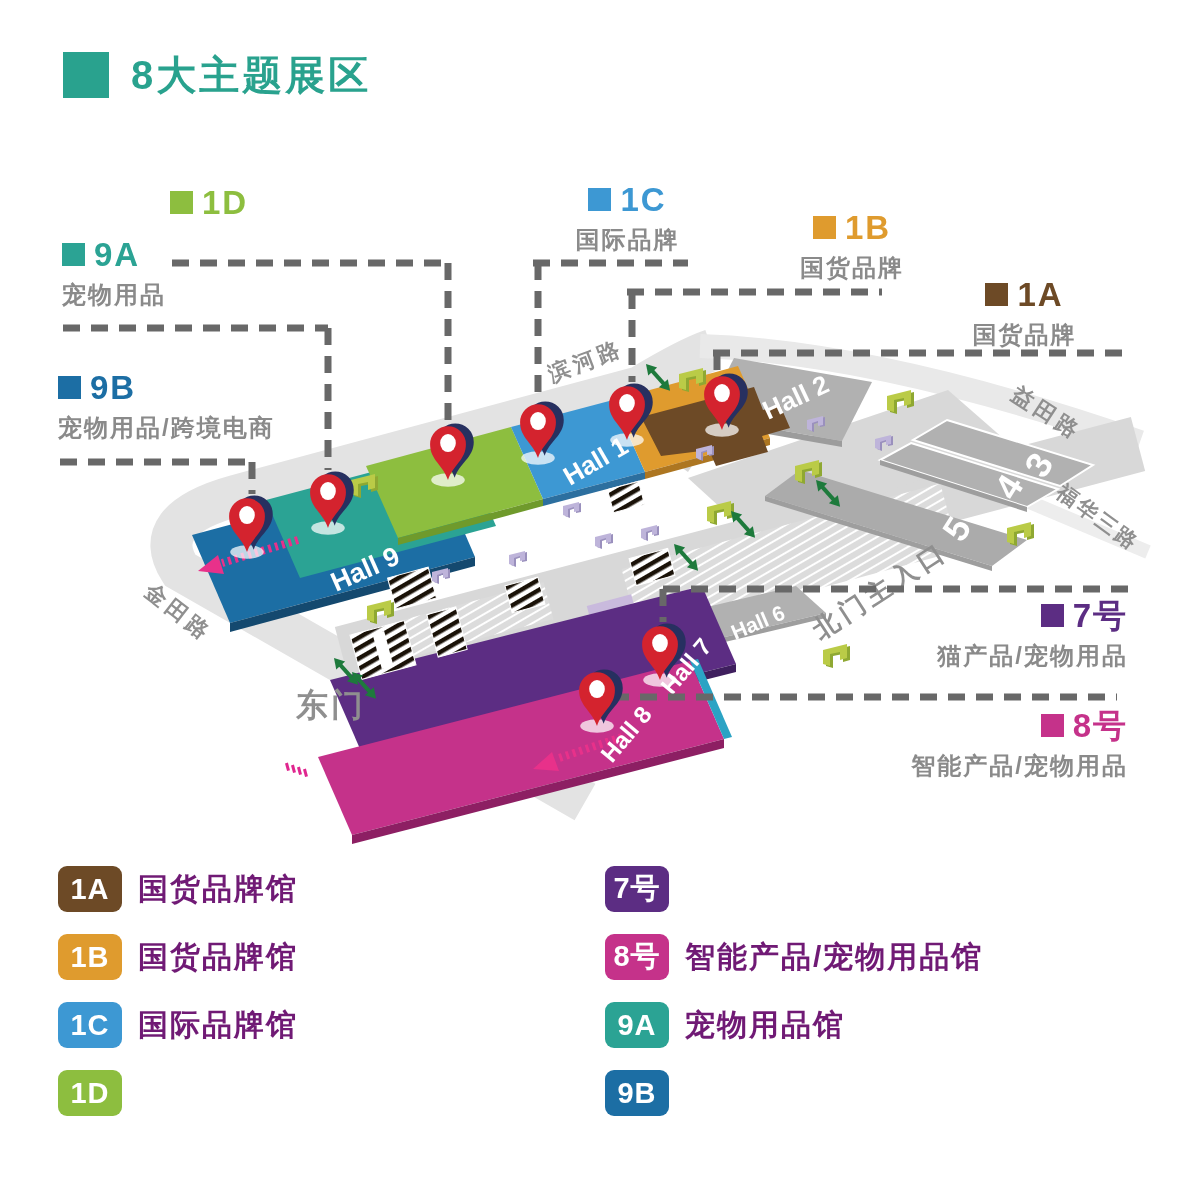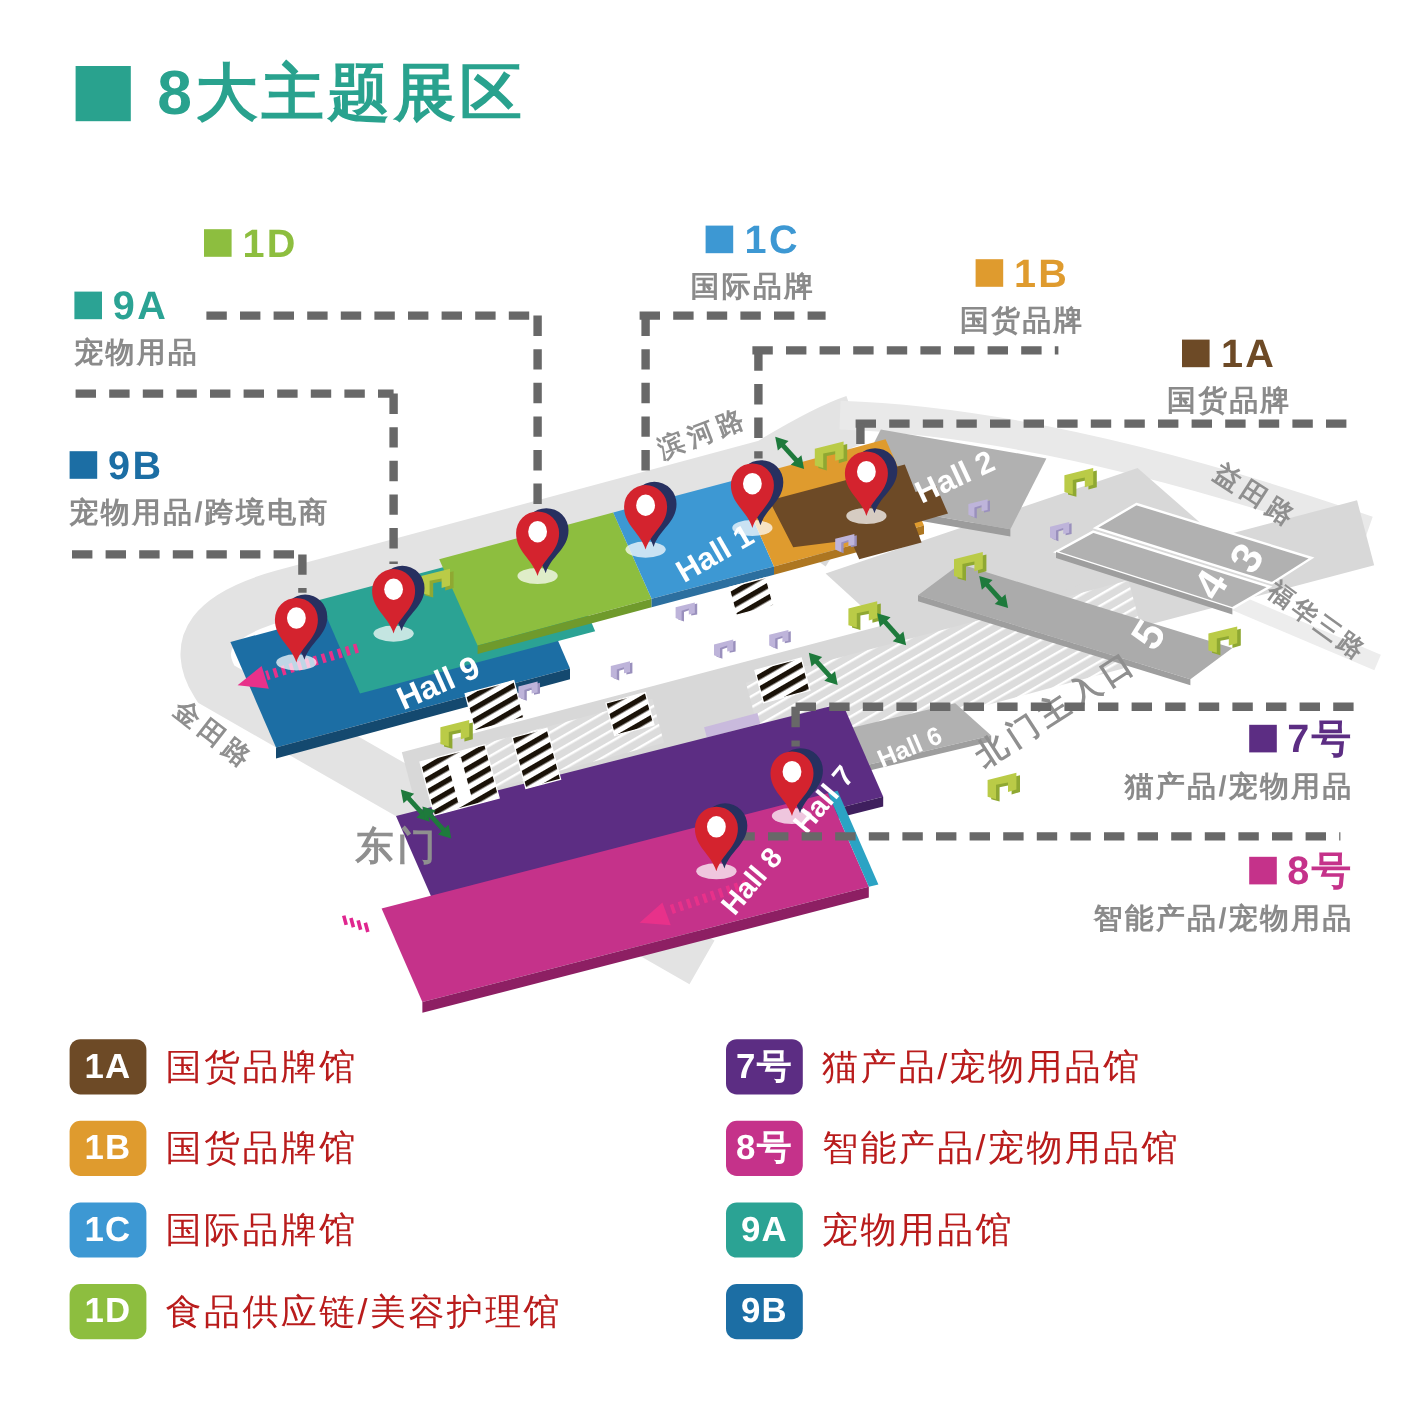"8大主题展区" #title-text { font-size: 52px -> 40px }
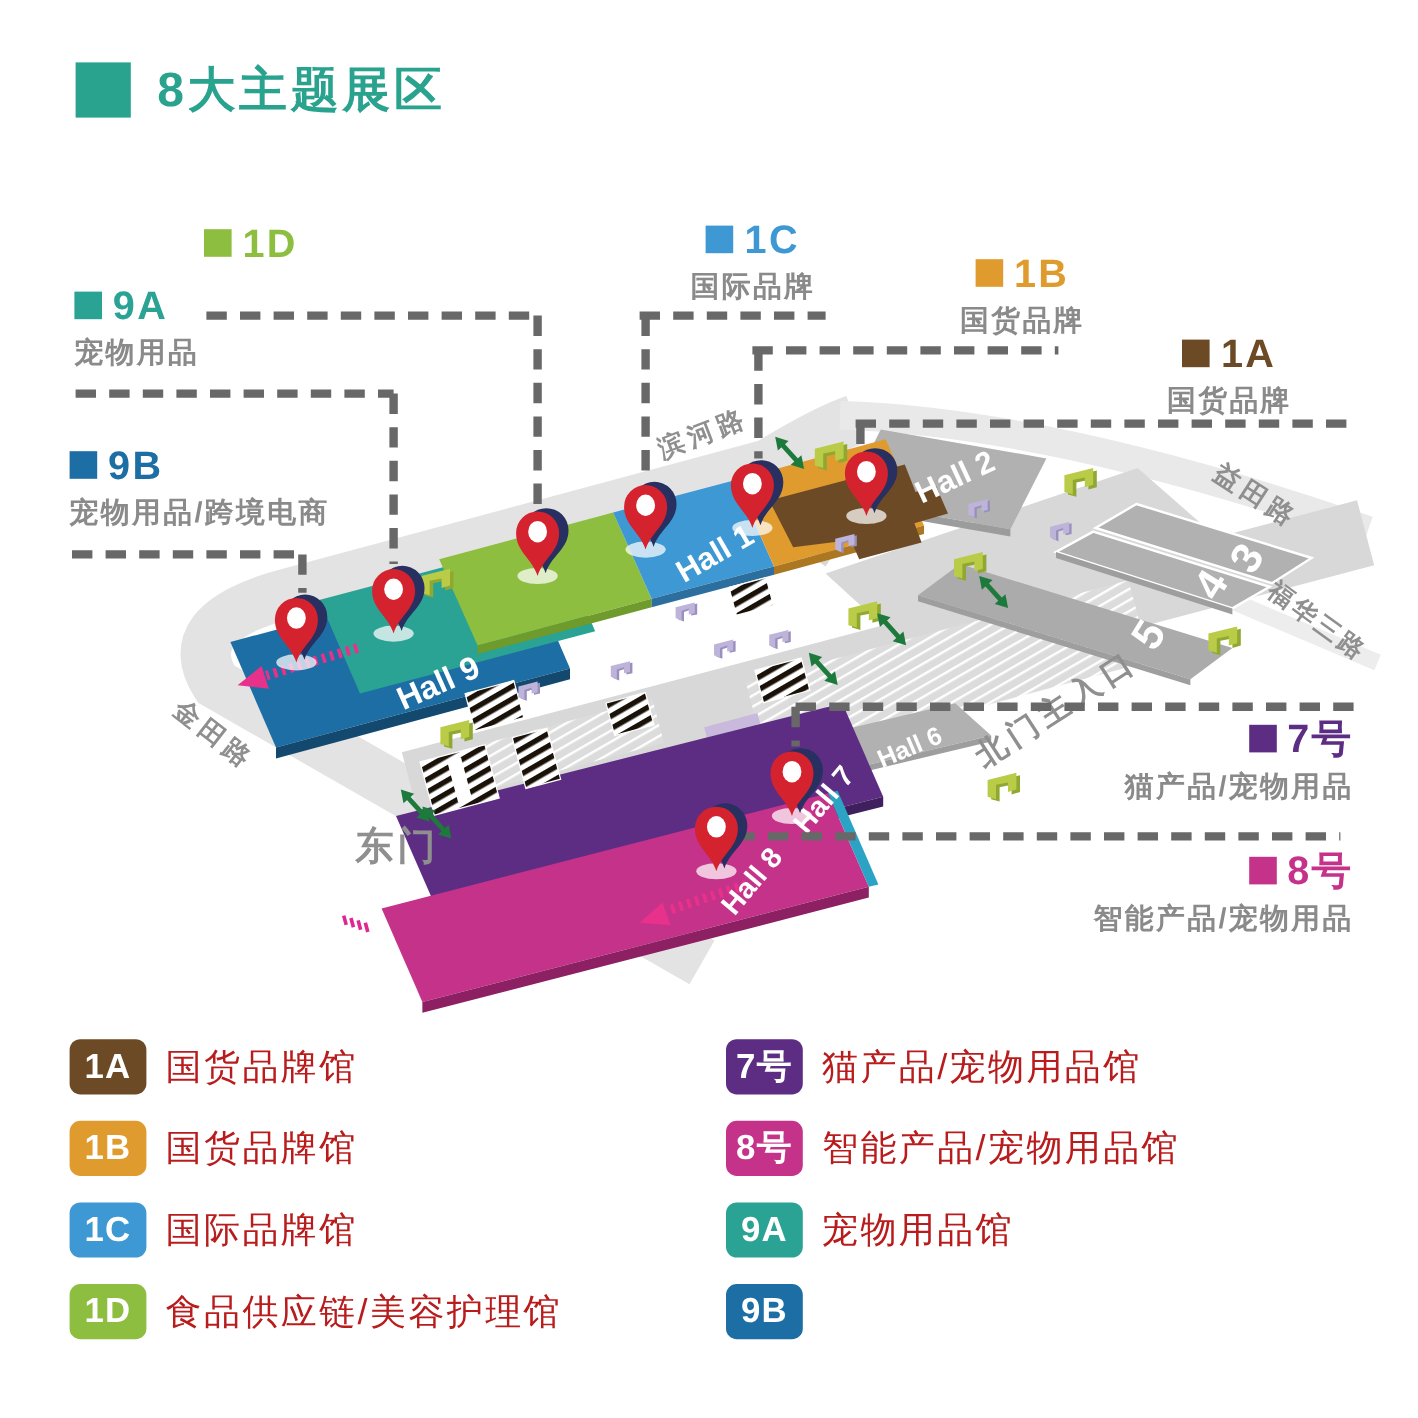"国货品牌馆" .legend-label { color: #b91c1c -> #701a75; font-weight: normal -> bold }
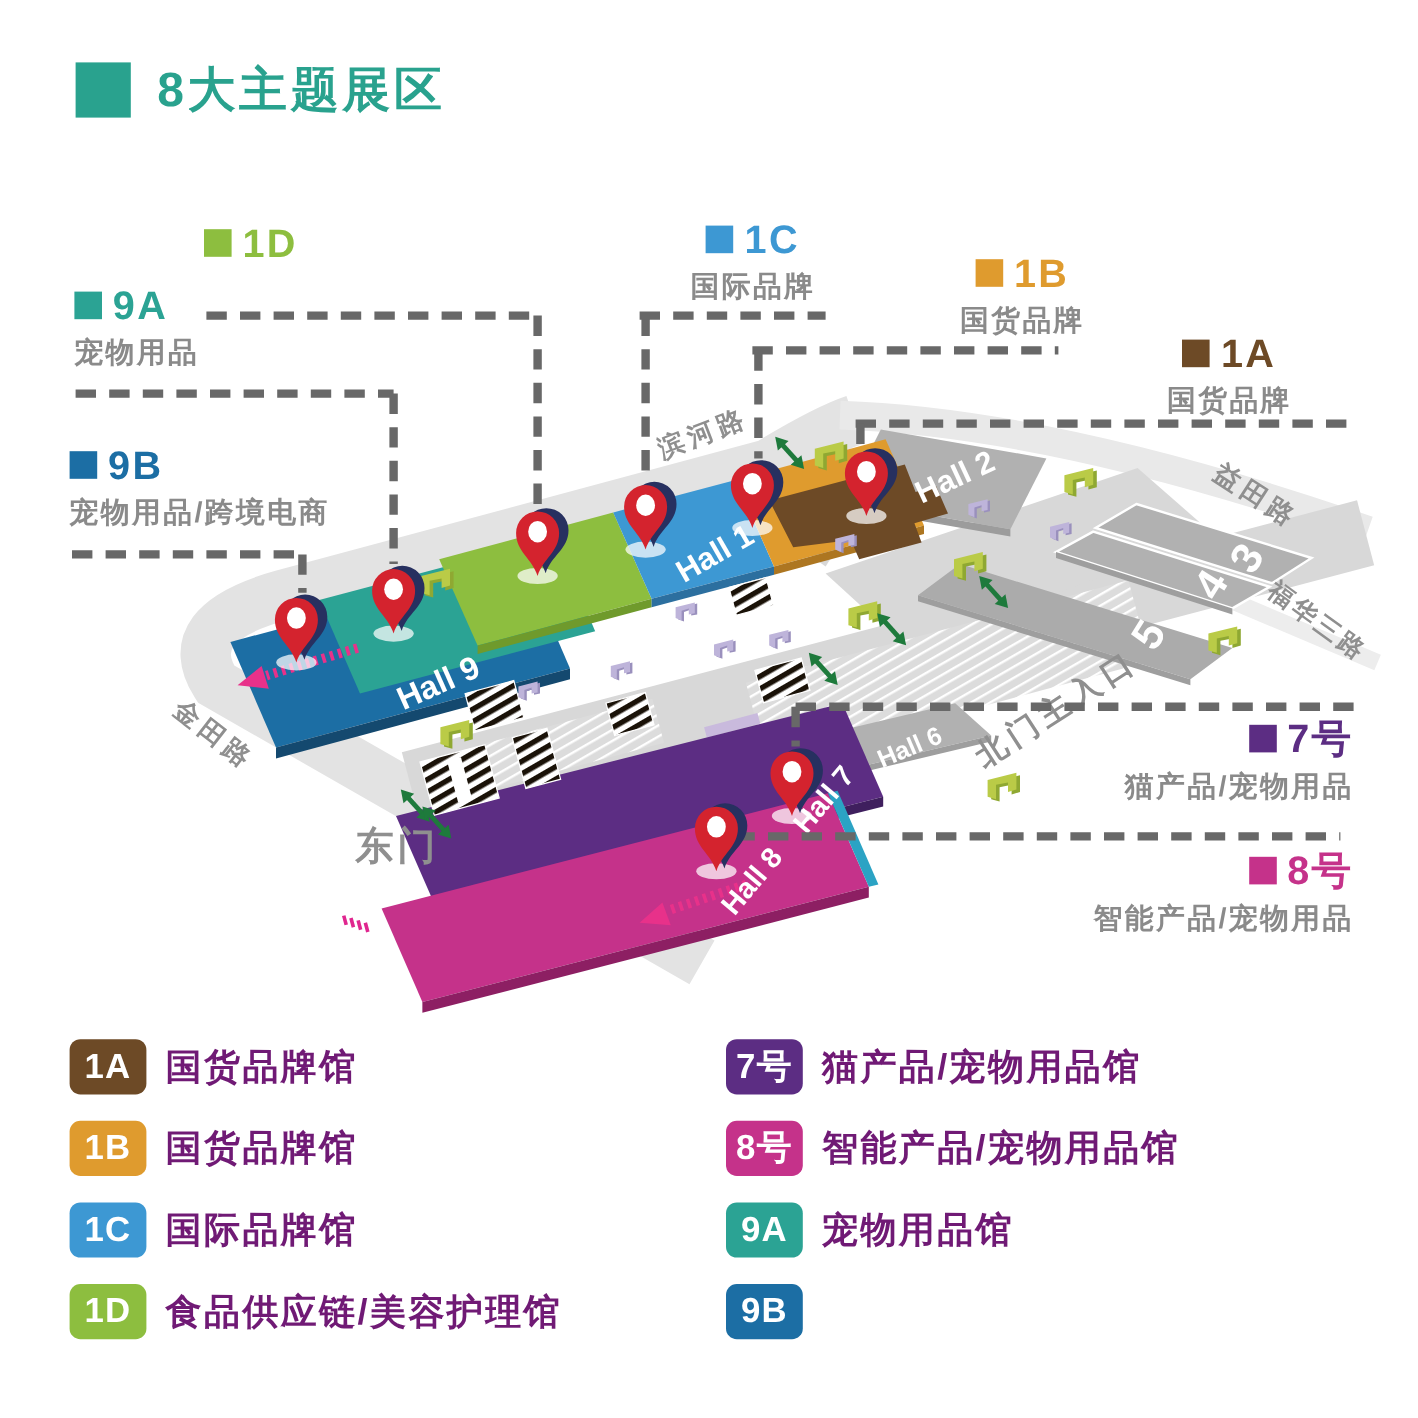"猫产品/宠物用品馆" div.legend-label { html: <div>猫产品/宠物用品馆</div> -> none }
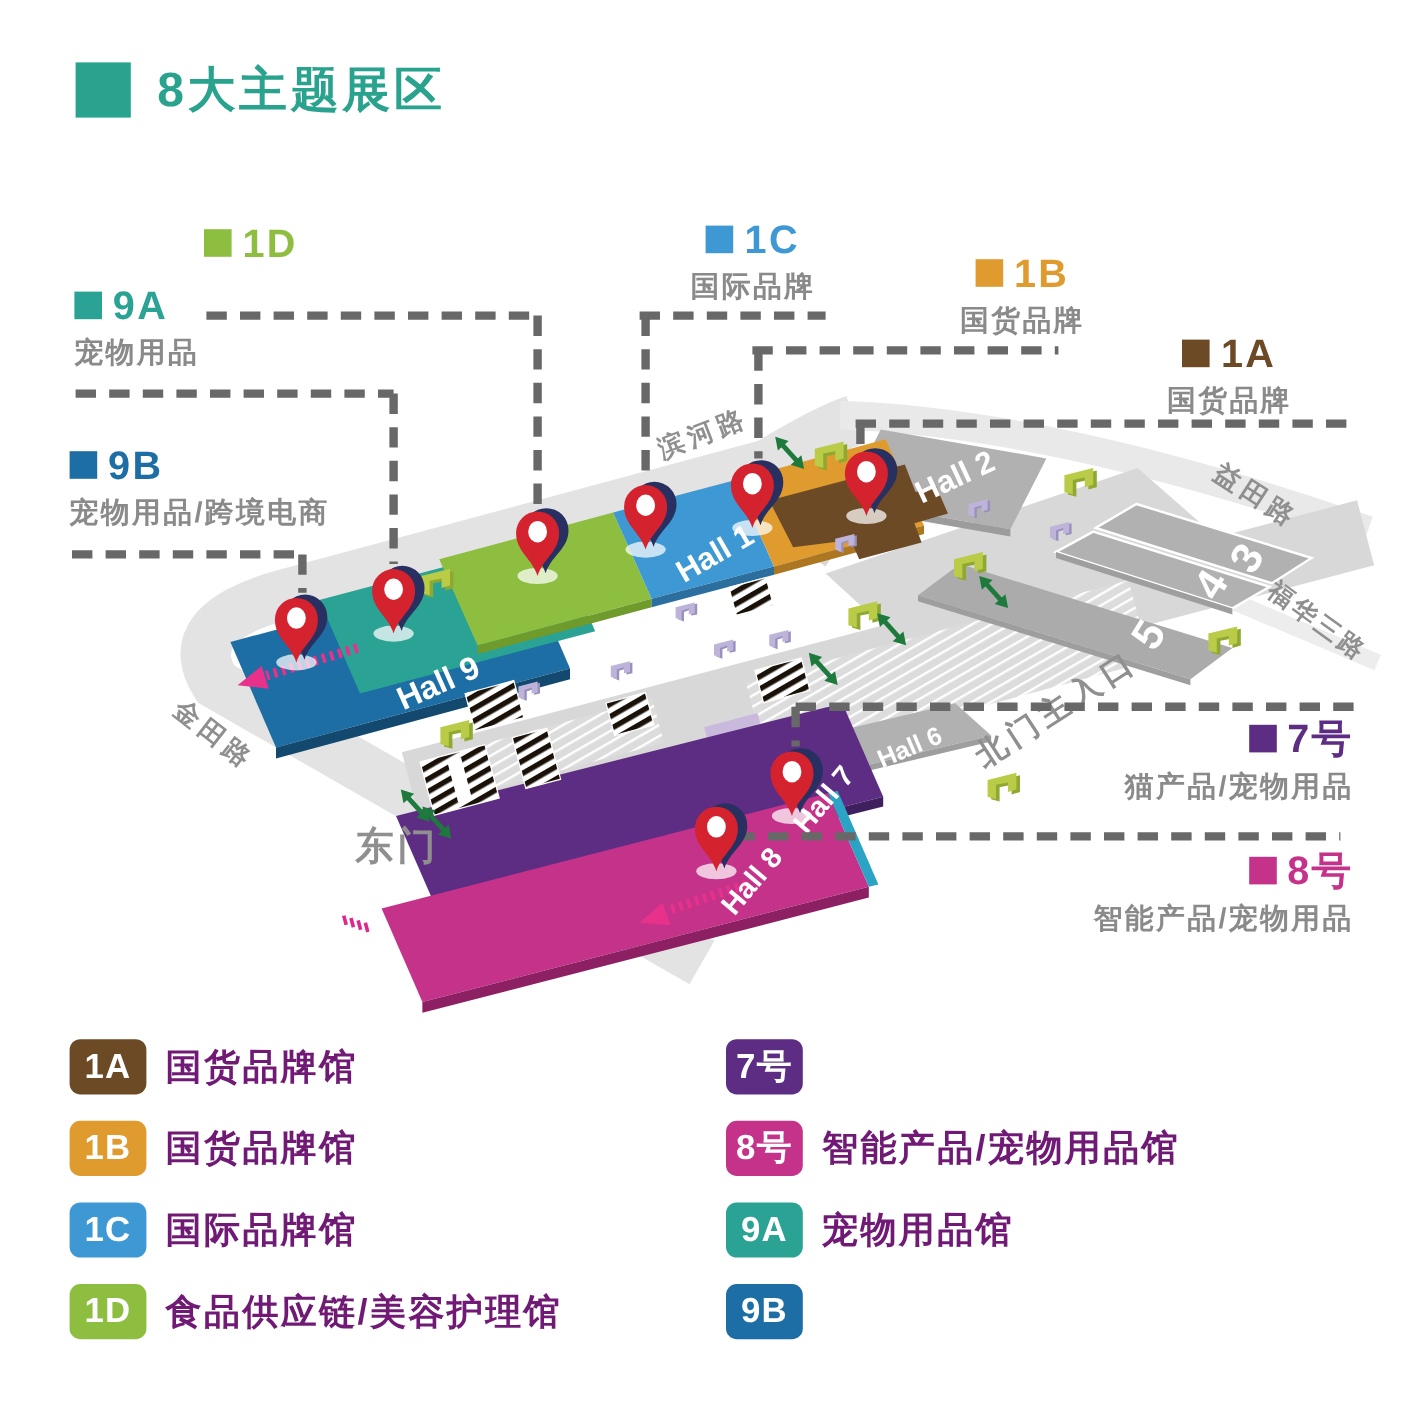"食品供应链/美容护理馆" div.legend-label { html: <div>食品供应链/美容护理馆</div> -> none }
